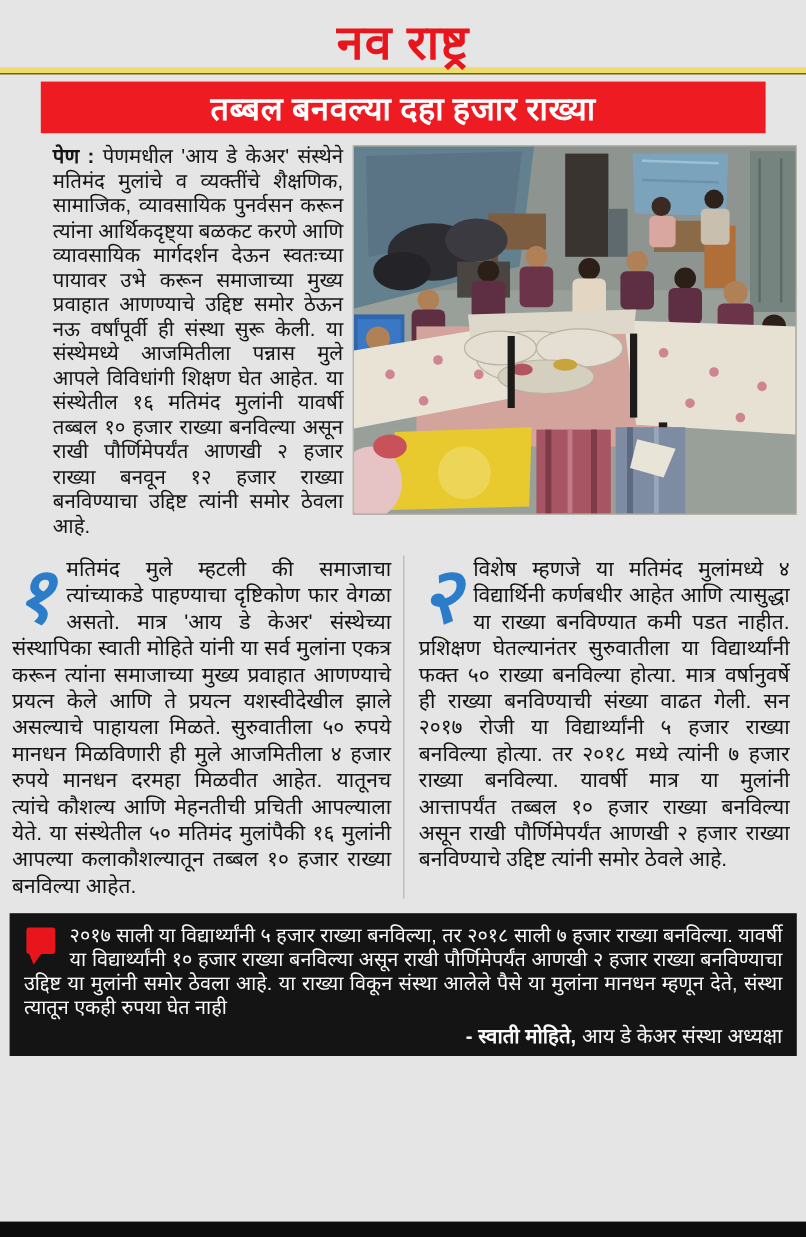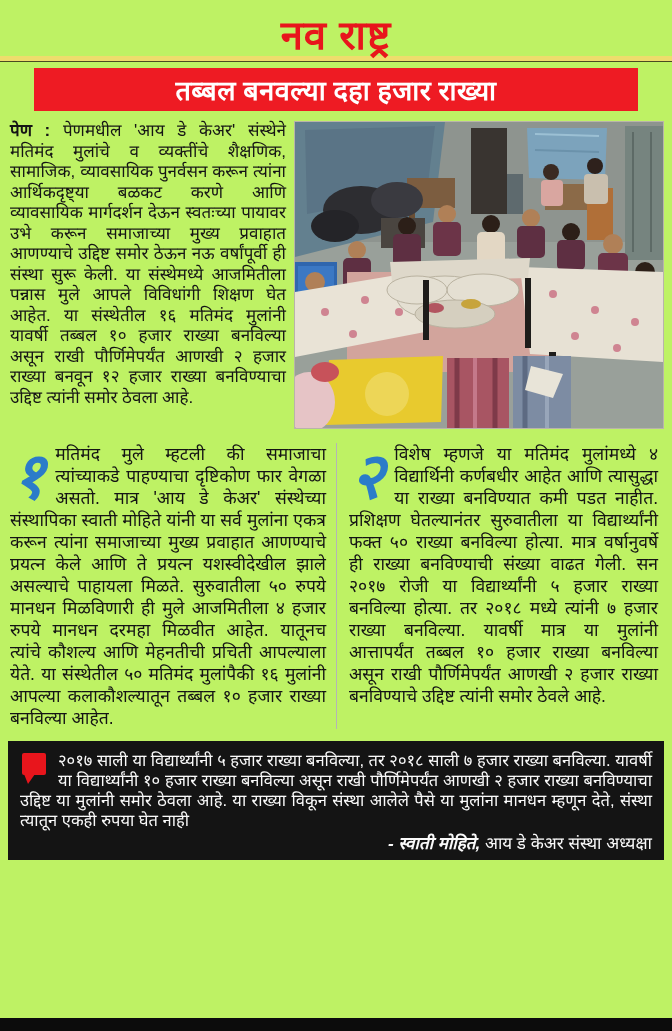"नव राष्ट्र" .page { background: #bef264 -> #e5e5e5 }
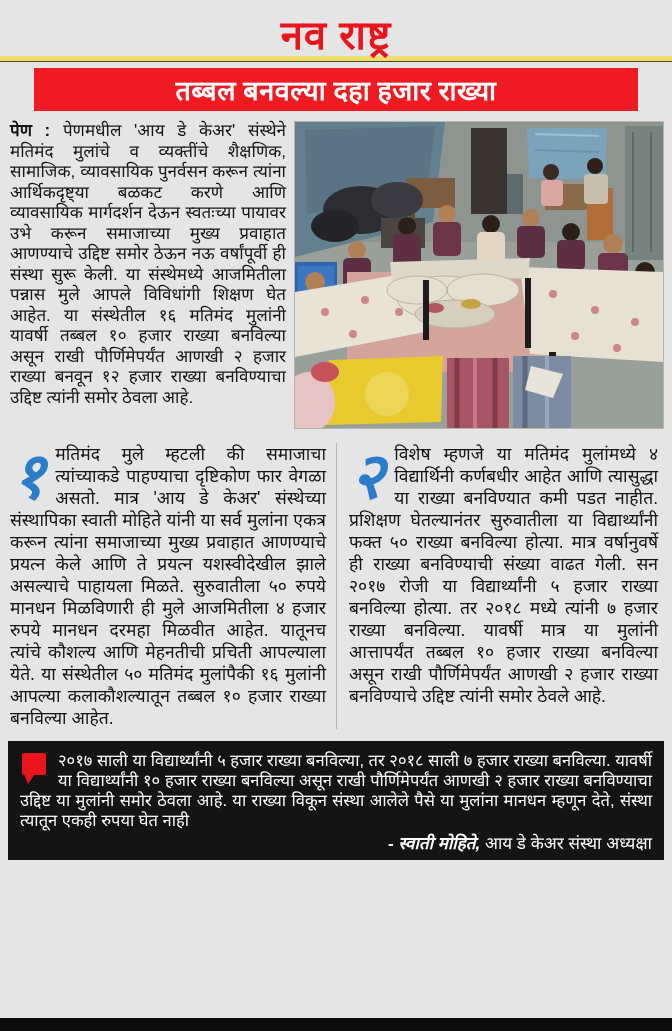"पेण : पेणमधील 'आय डे" .body-row { margin-left: none -> 34px }
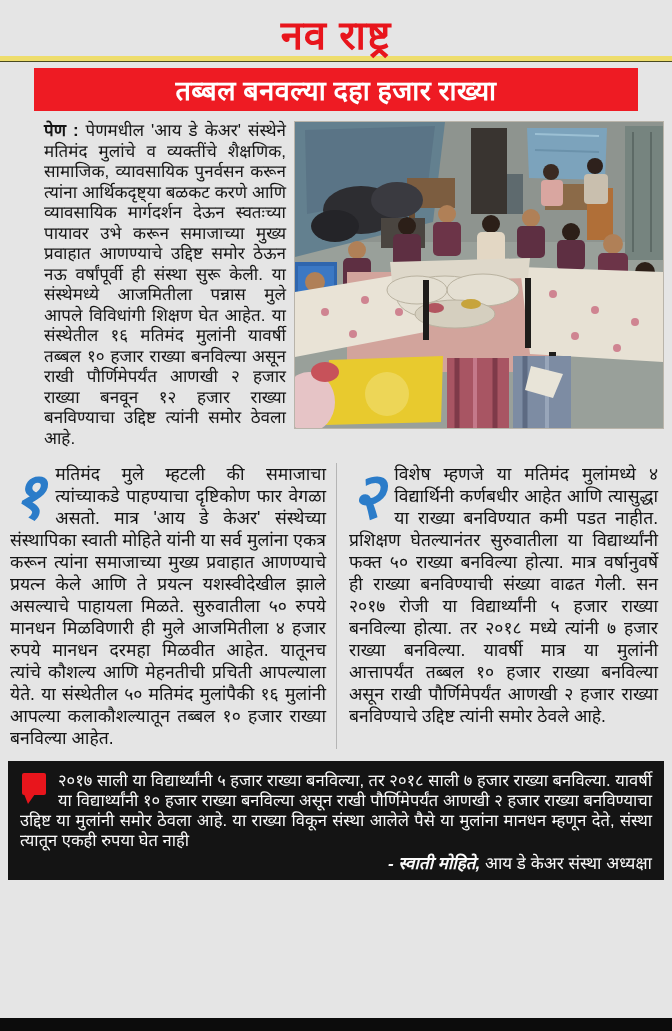"- स्वाती मोहिते," .quote-attr .attr-name { font-style: italic -> none }
